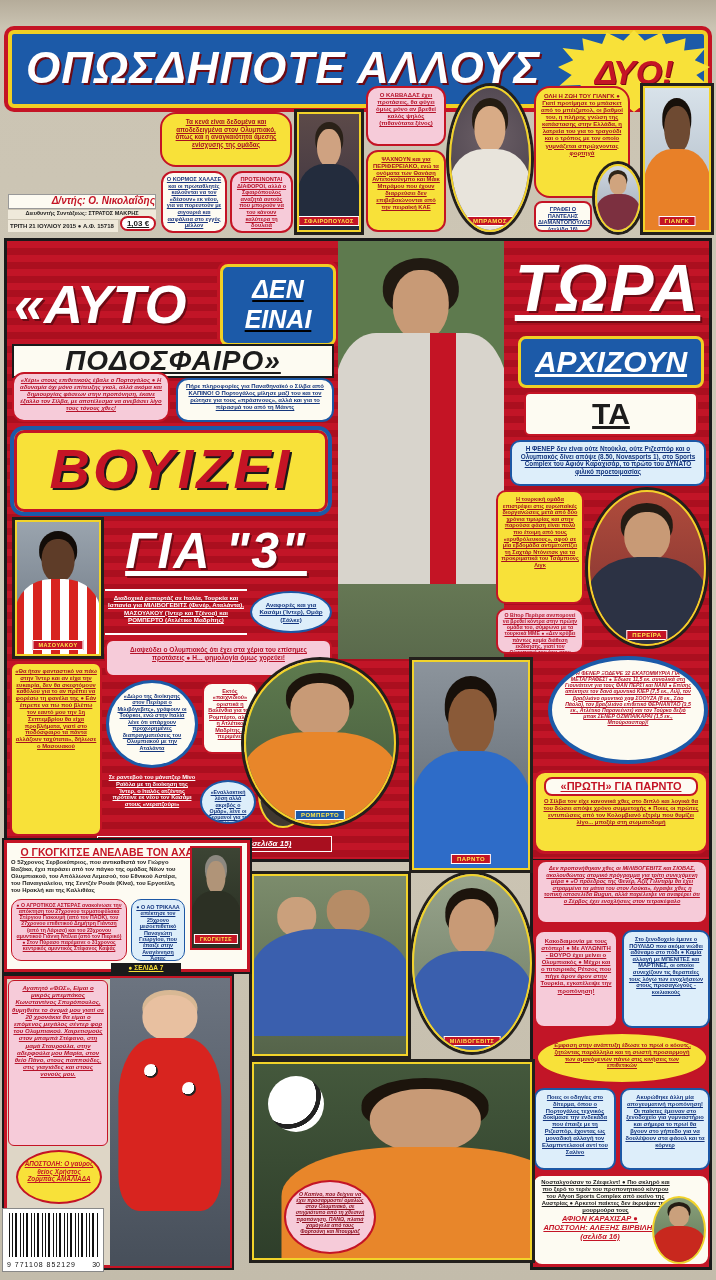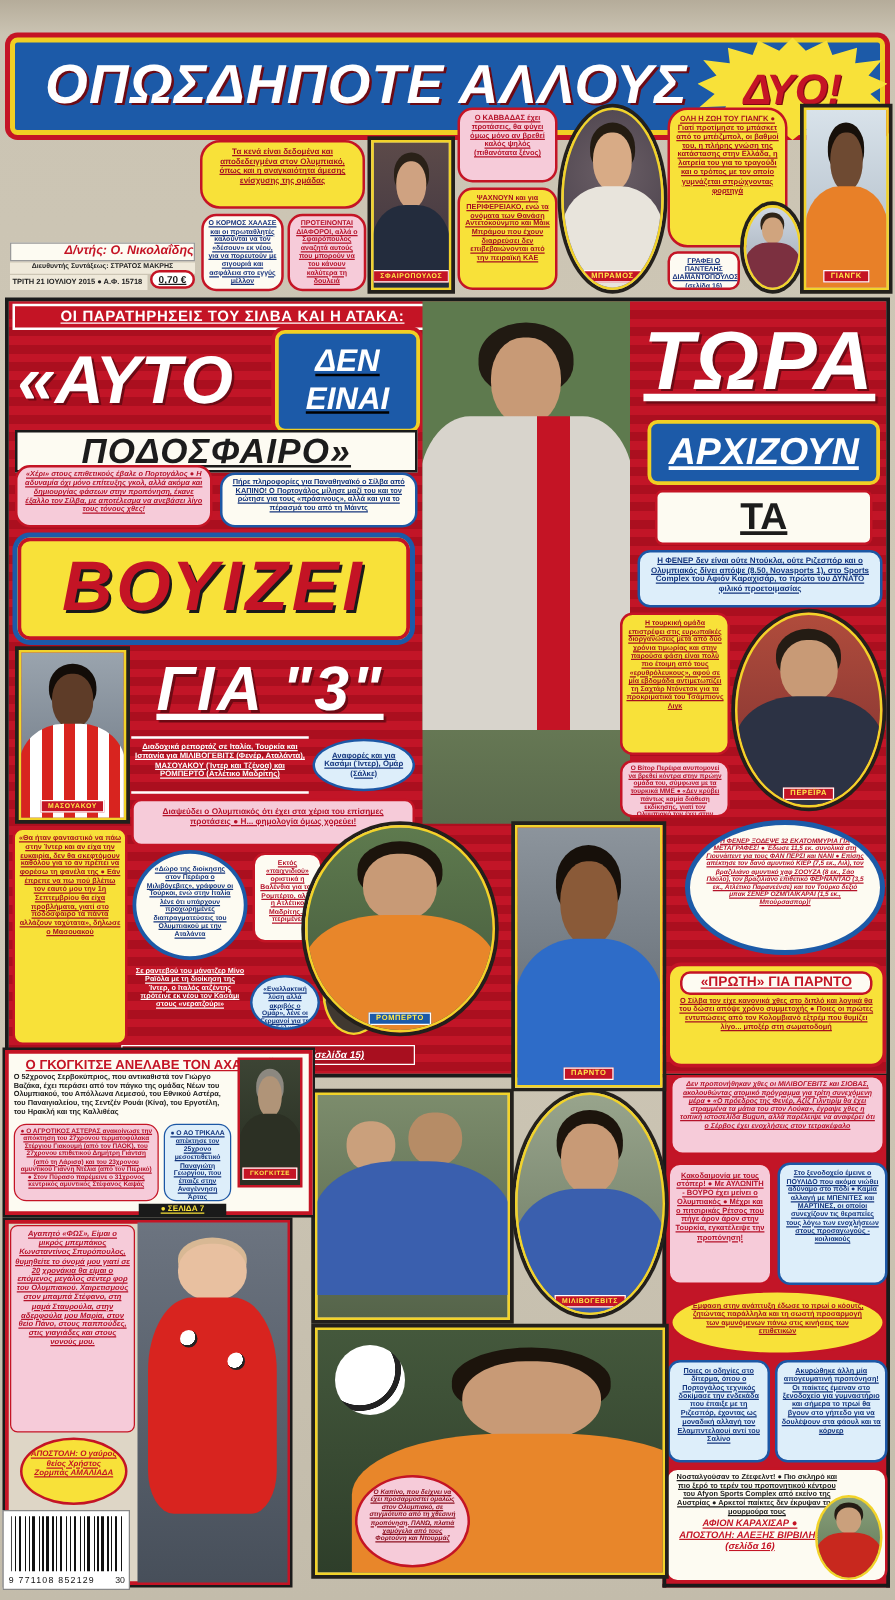"ΟΠΩΣΔΗΠΟΤΕ ΑΛΛΟΥΣ" div.abs { margin-left: 10px -> none }
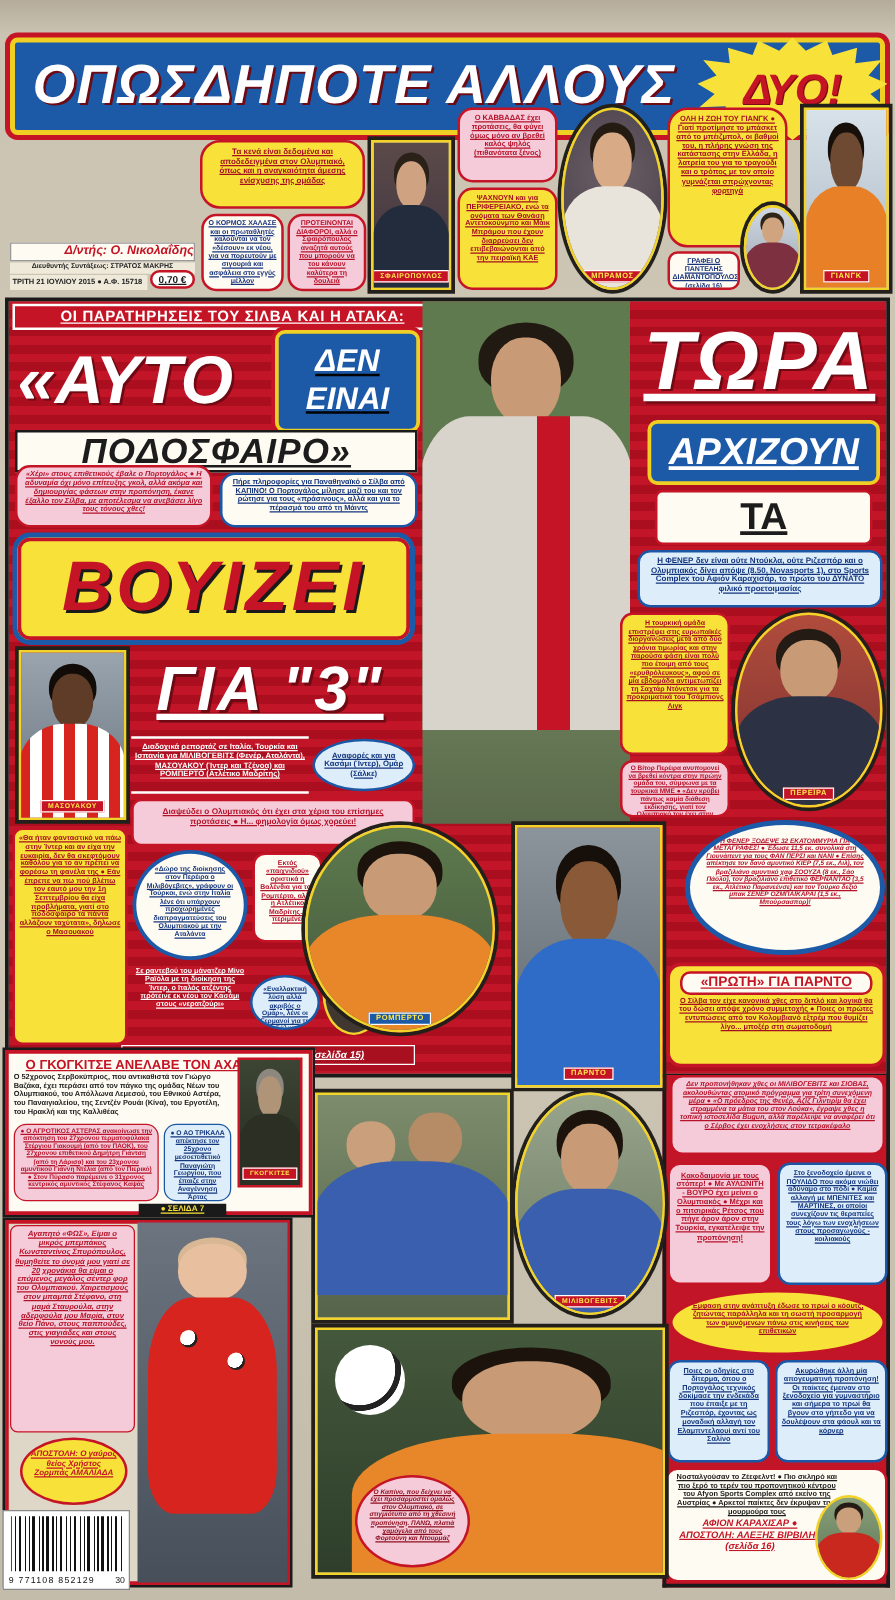"0,70 €" div.abs { text: 0,70 -> 1,03 }
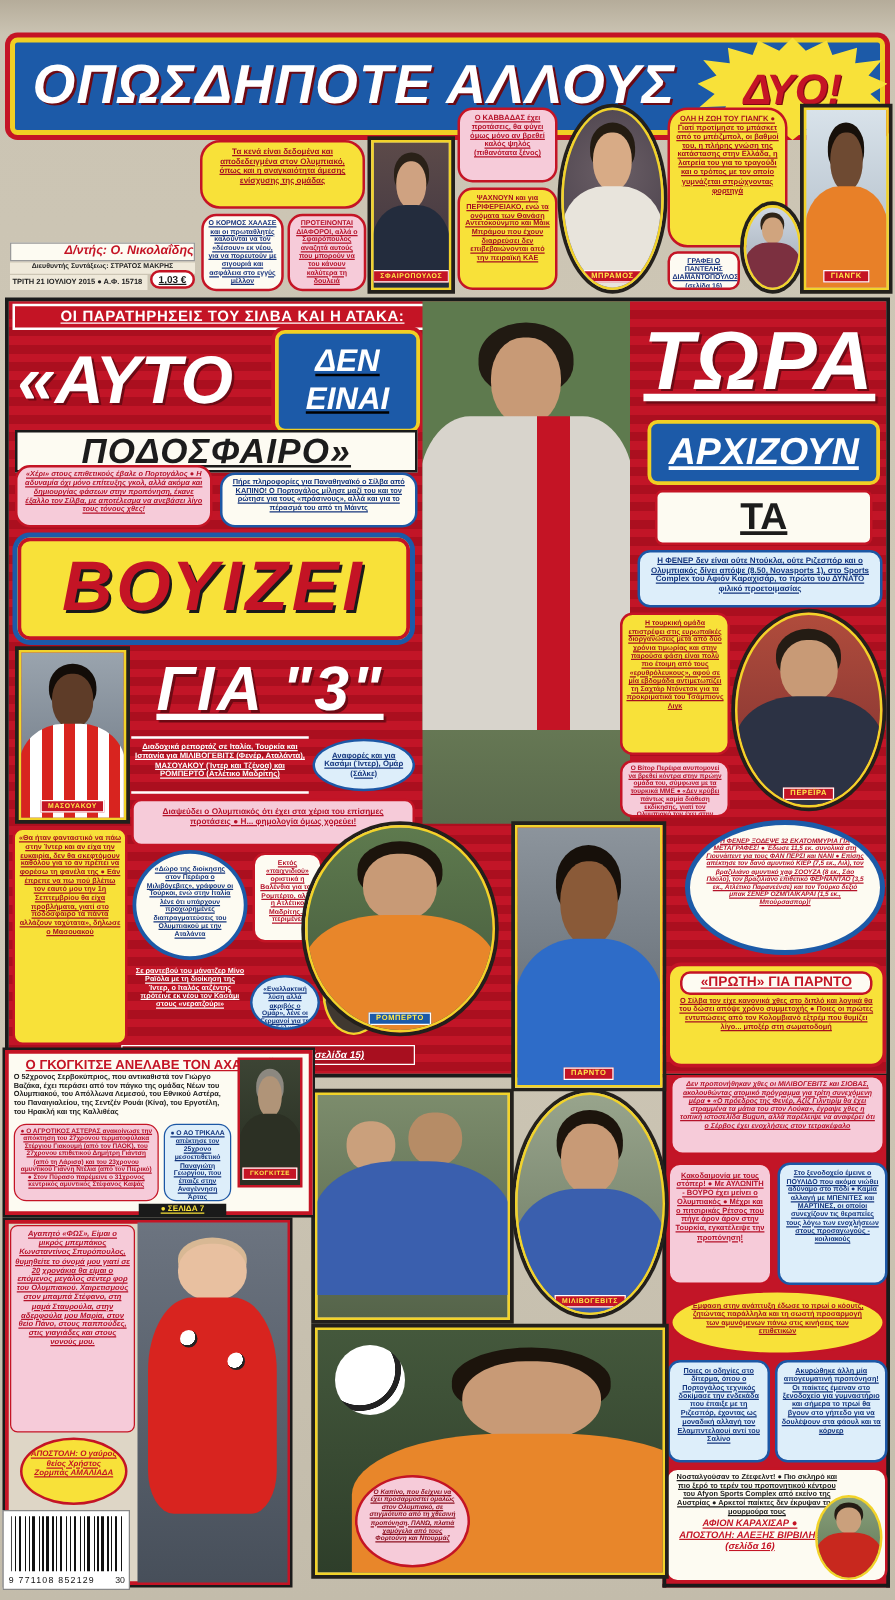"ΟΙ ΠΑΡΑΤΗΡΗΣΕΙΣ ΤΟΥ ΣΙΛΒΑ ΚΑΙ" div.abs { html: <div>ΟΙ ΠΑΡΑΤΗΡΗΣΕΙΣ ΤΟΥ ΣΙΛΒΑ ΚΑΙ Η ΑΤΑΚΑ:</div> -> none }
